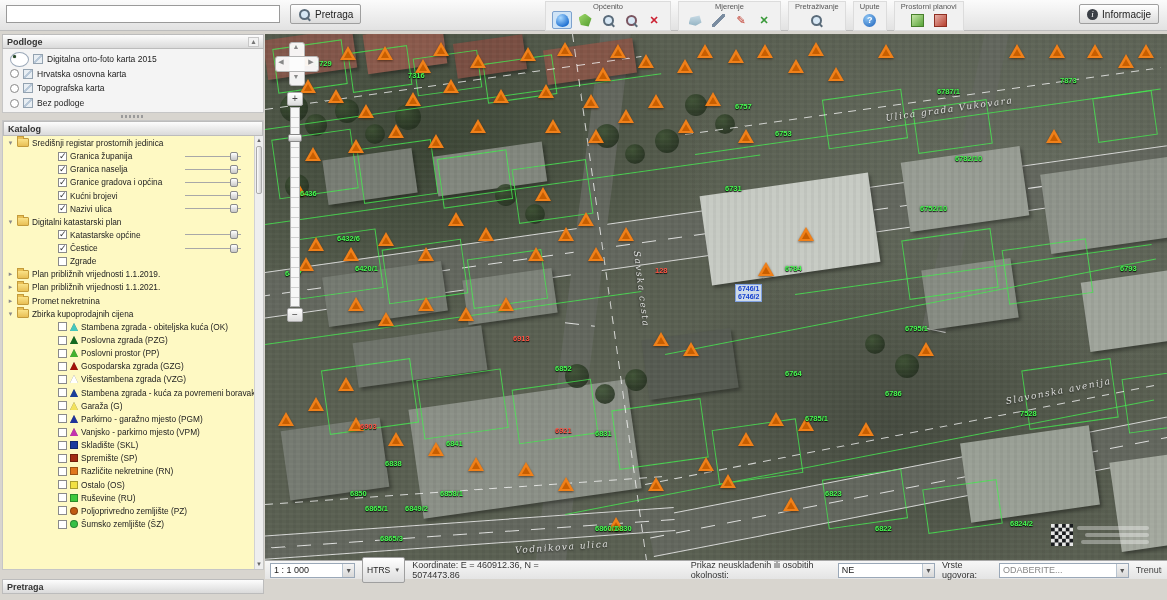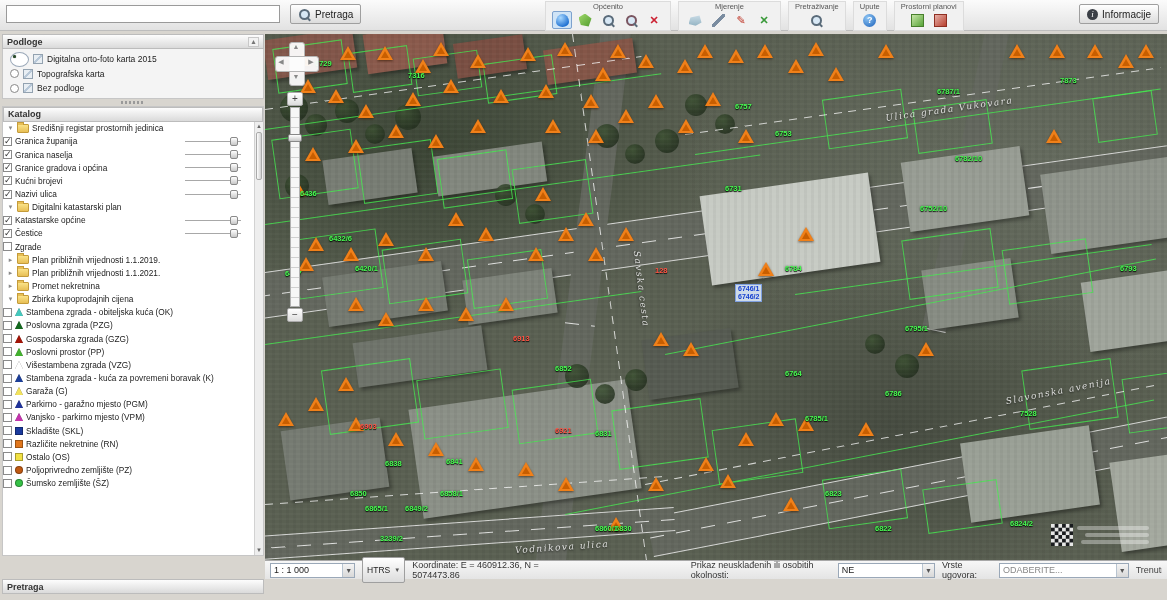"Hrvatska osnovna karta" div.prow { html: none -> <div> <span></span> <span></span> <span>Hrvatska osnovna karta</span> </div> }
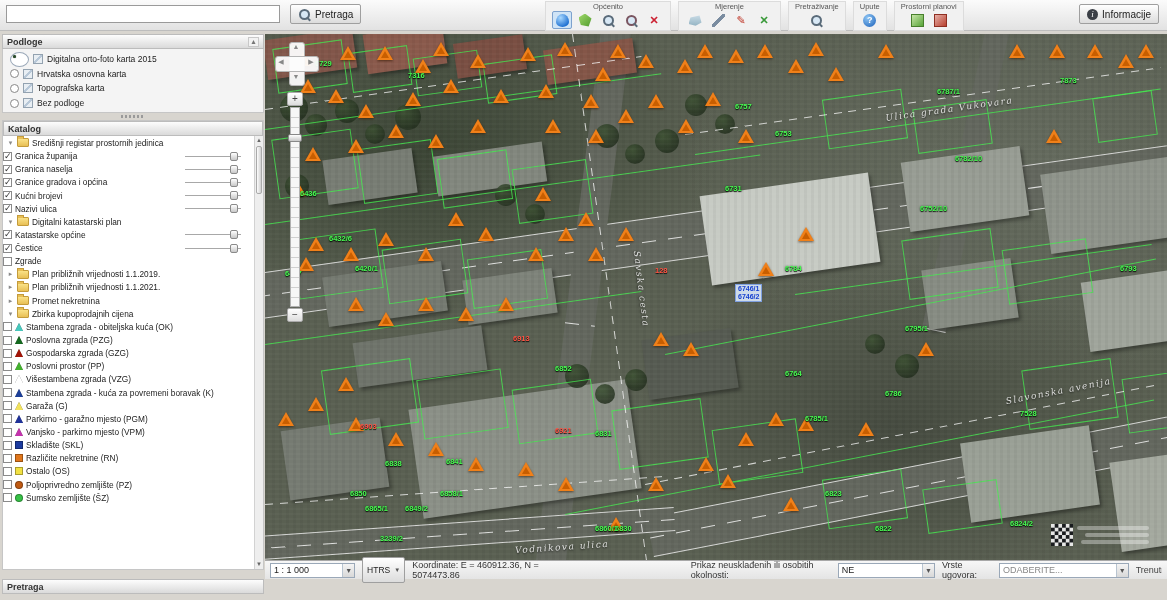"Katalog" #katalog { background: #ffffff -> #fef9c3 }
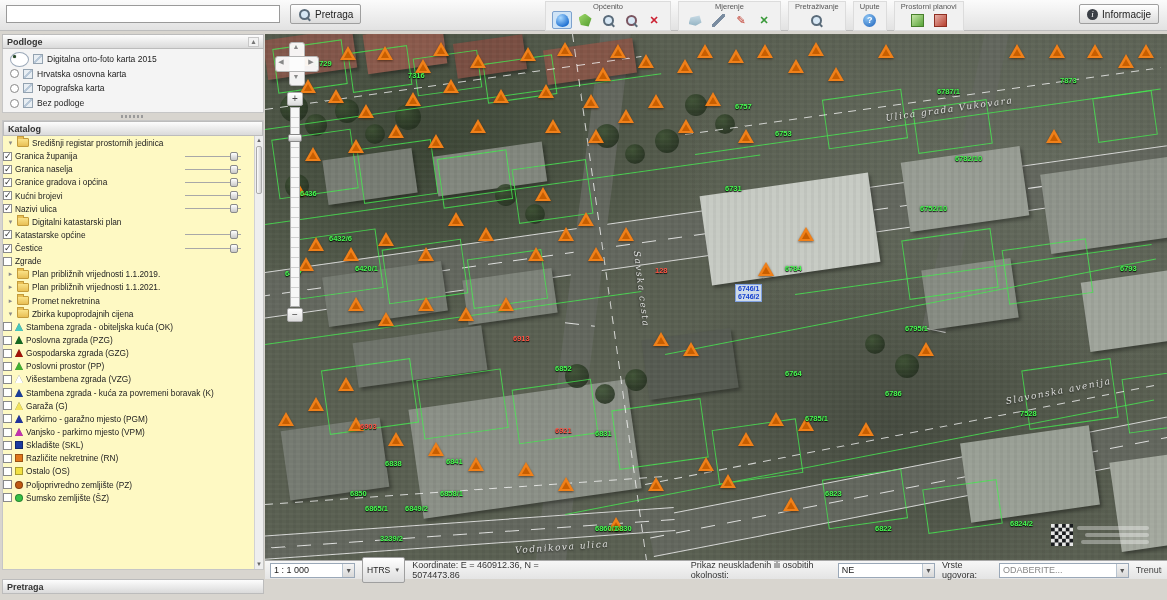"Granica županija" .krow.i { margin-left: none -> 36px; padding-left: none -> 19px }
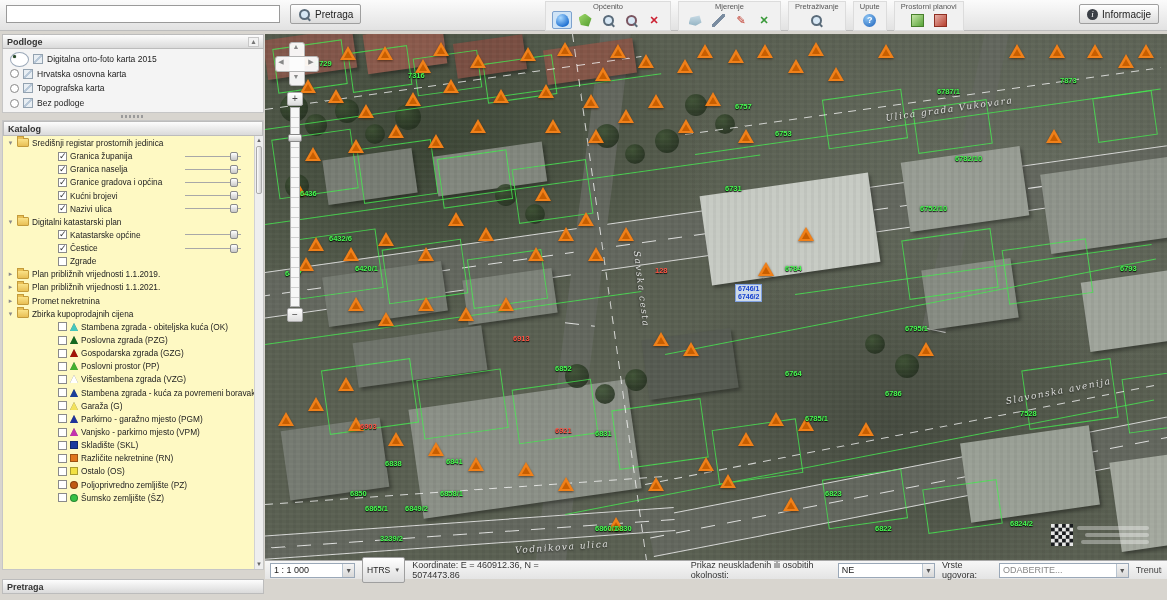"6432/6" div.plabel { left: 64px -> 72px }
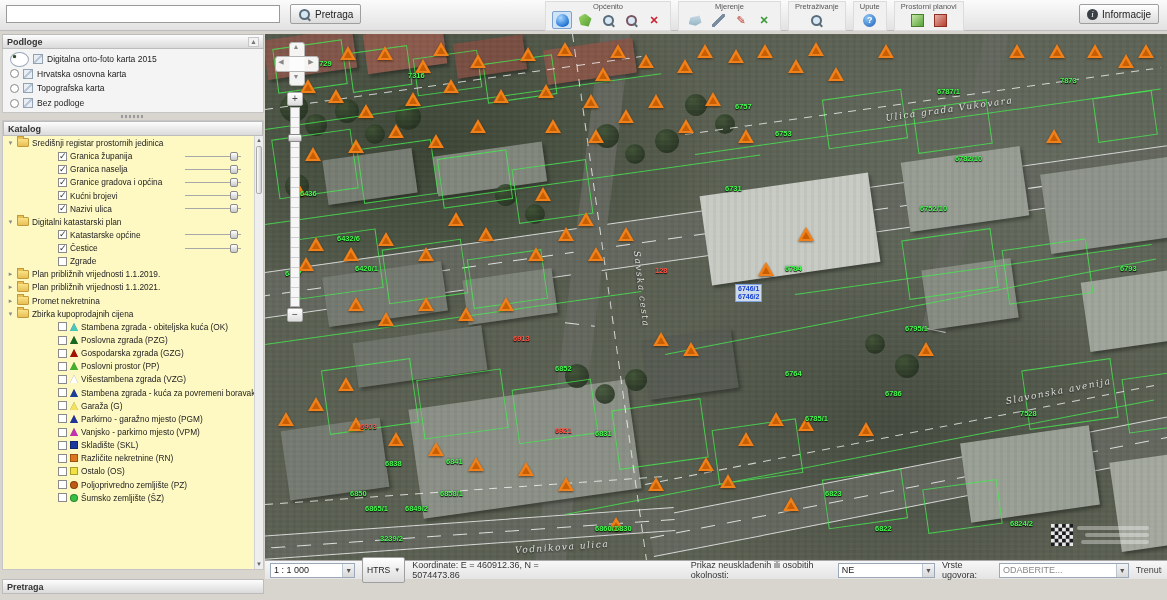"Gospodarska zgrada (GZG)" div.krow { order: before "Poslovni prostor (PP)" -> after "Poslovni prostor (PP)" }
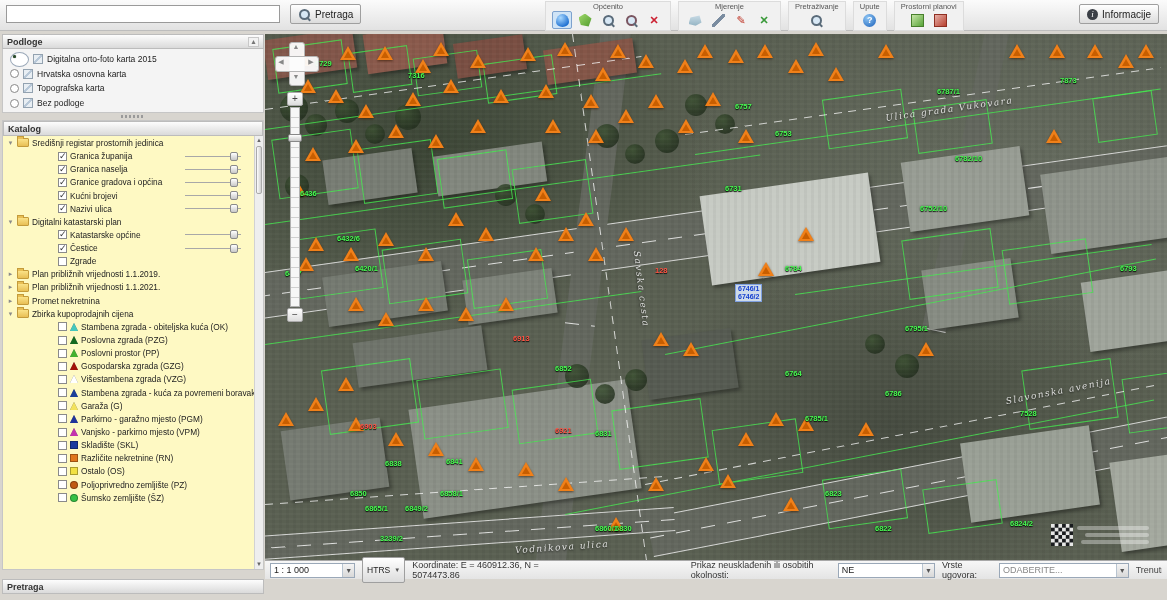"6841" div.plabel { top: 423px -> 405px }
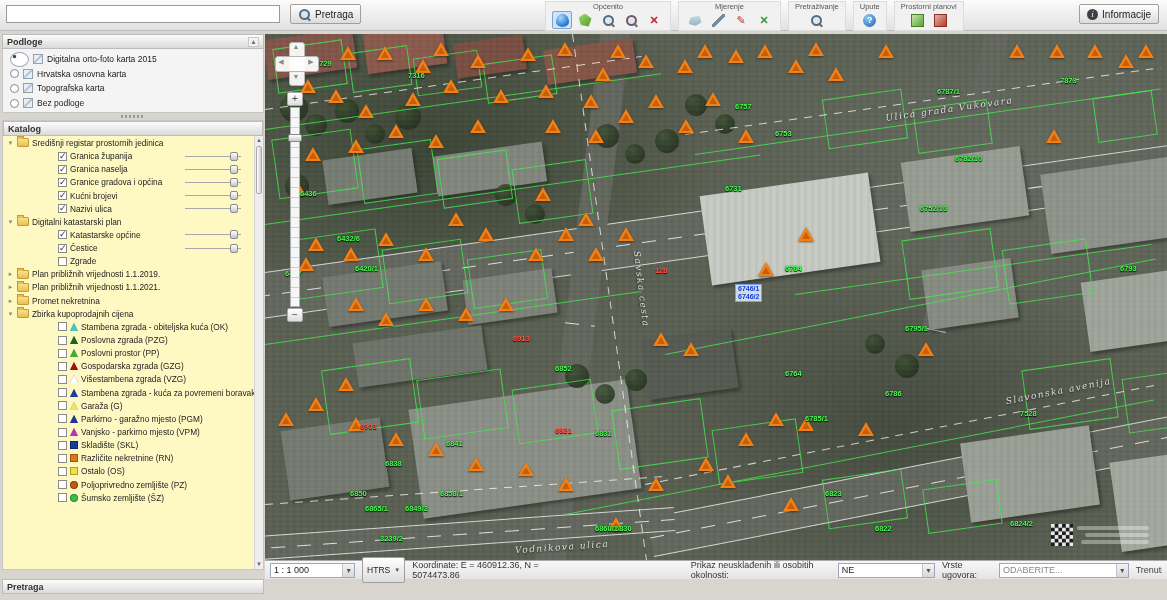"Spremište (SP)" div.krow { html: none -> <div> <span></span> <span></span> <span>Spremište (SP)</span> </div> }
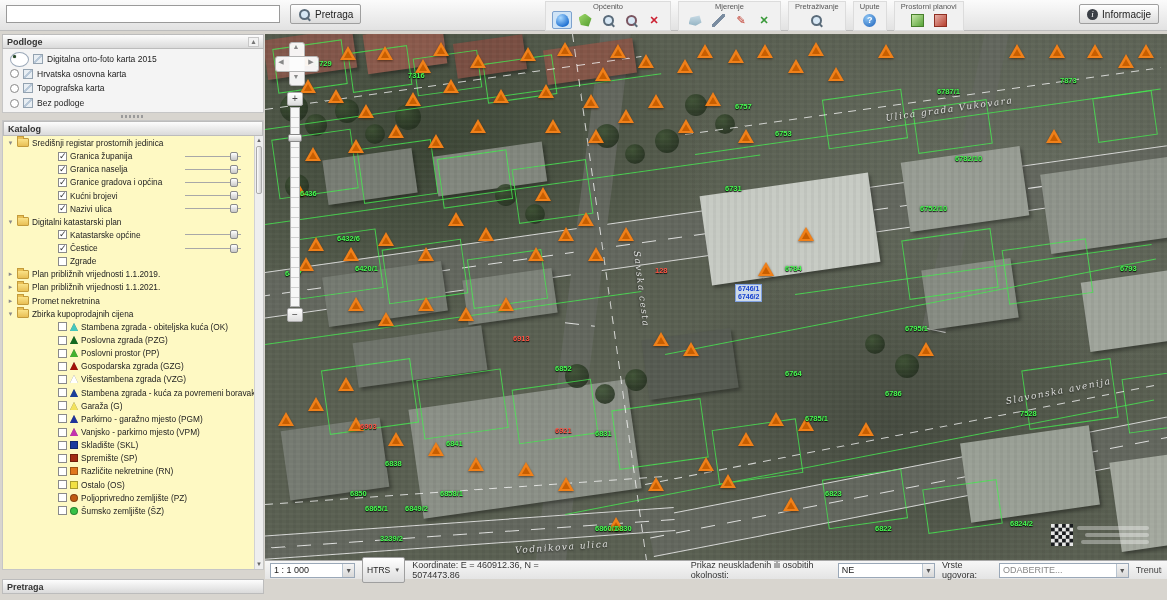"Ruševine (RU)" div.krow { html: none -> <div> <span></span> <span></span> <span>Ruševine (RU)</span> </div> }
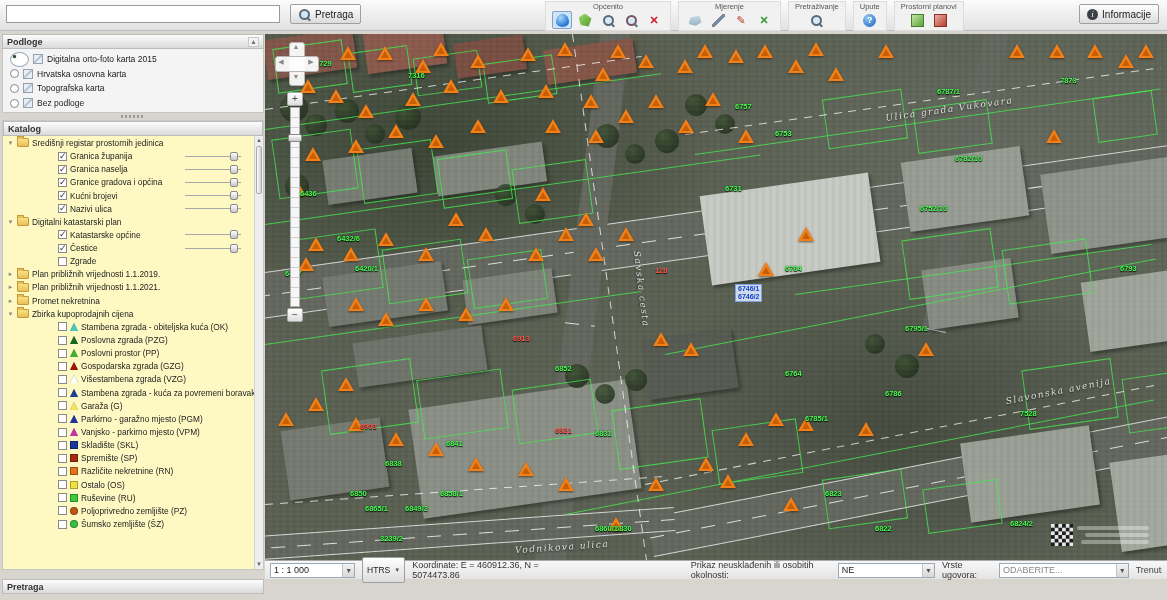"3239/2" div.plabel { text: 3239/2 -> 6865/3 }
